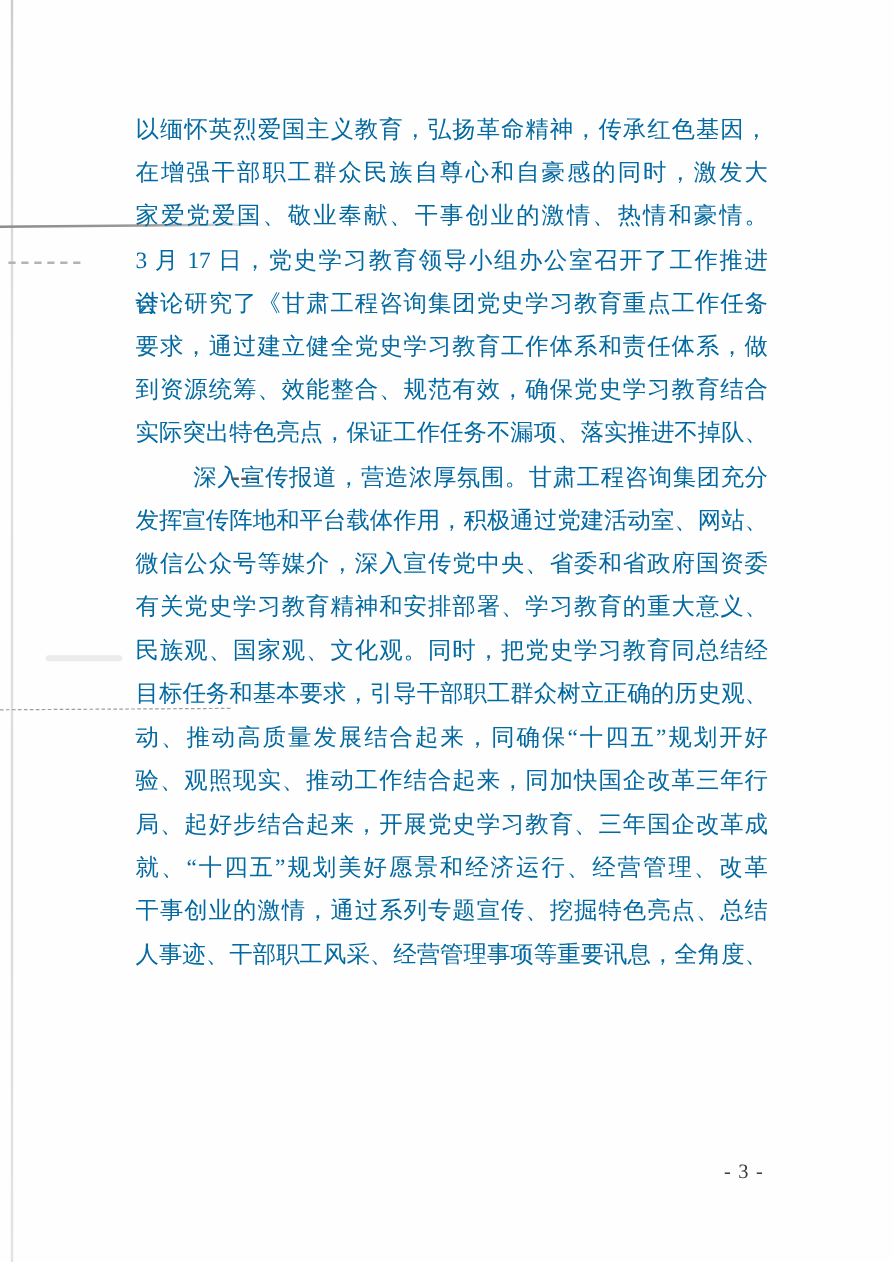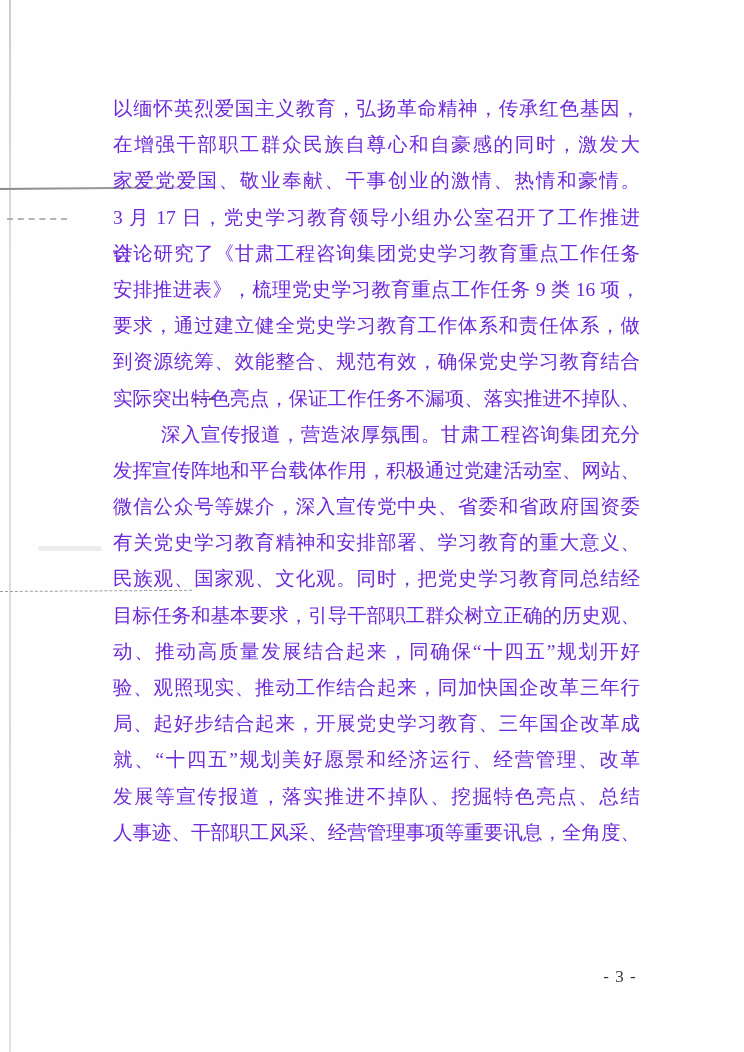"以缅怀英烈爱国主义教育，弘扬革命精神，传承红色基因，" div.text-block { color: #6d28d9 -> #0369a1 }
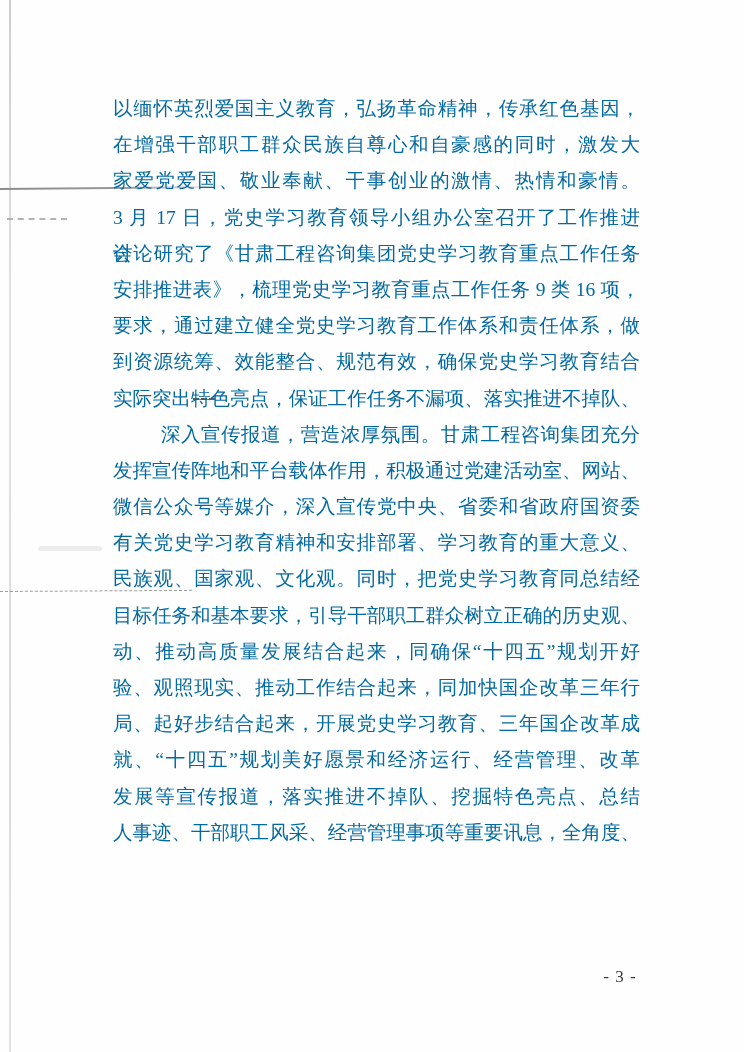"安排推进表》，梳理党史学习教育重点工作任务 9 类 16 项，" div.line { html: <div>安排推进表》，梳理党史学习教育重点工作任务 9 类 16 项，</div> -> none }
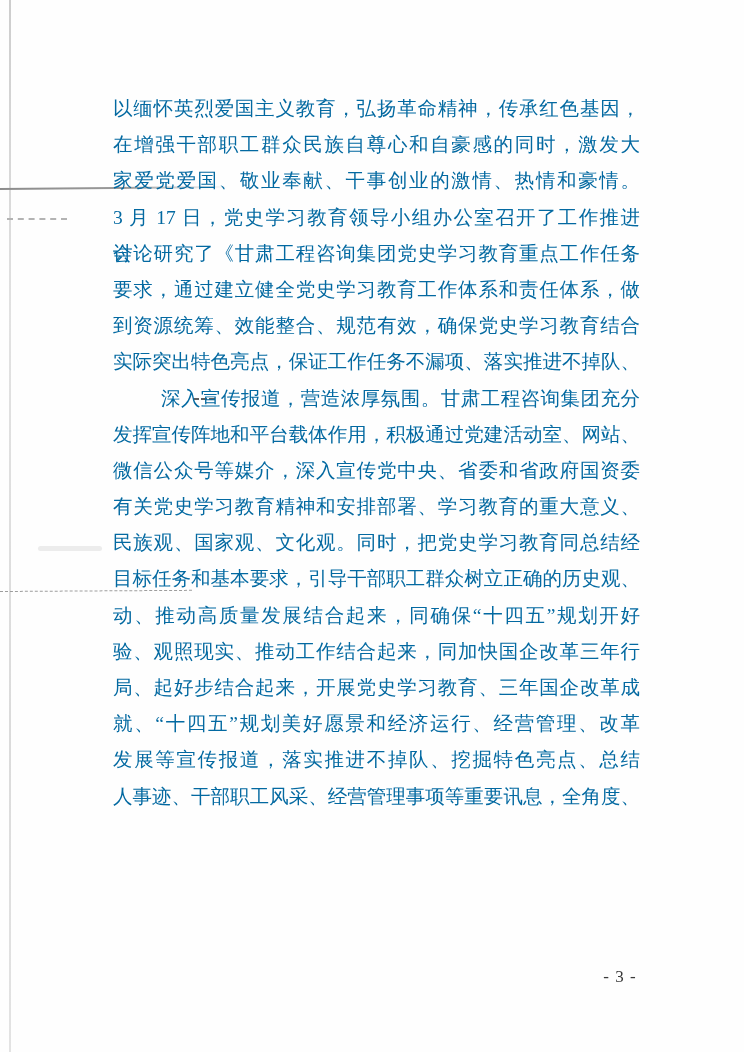"发展等宣传报道，落实推进不掉队、挖掘特色亮点、总结" div.line { text: 发展等宣传报道，落实推进不掉队 -> 干事创业的激情，通过系列专题宣传 }
